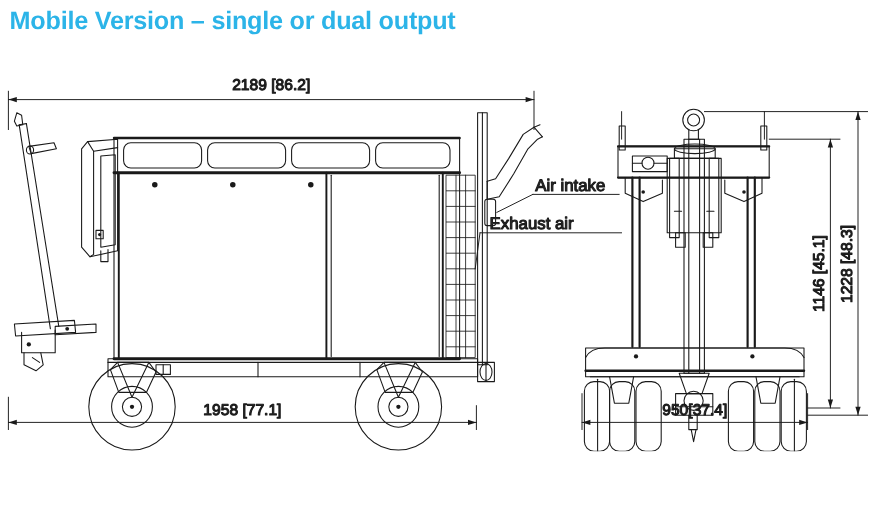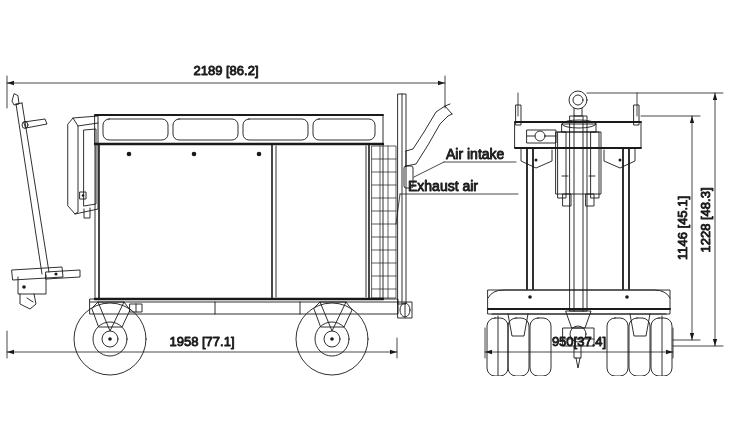"Mobile Version – single or" div.title { html: none -> <div>Mobile Version – single or dual output</div> }
